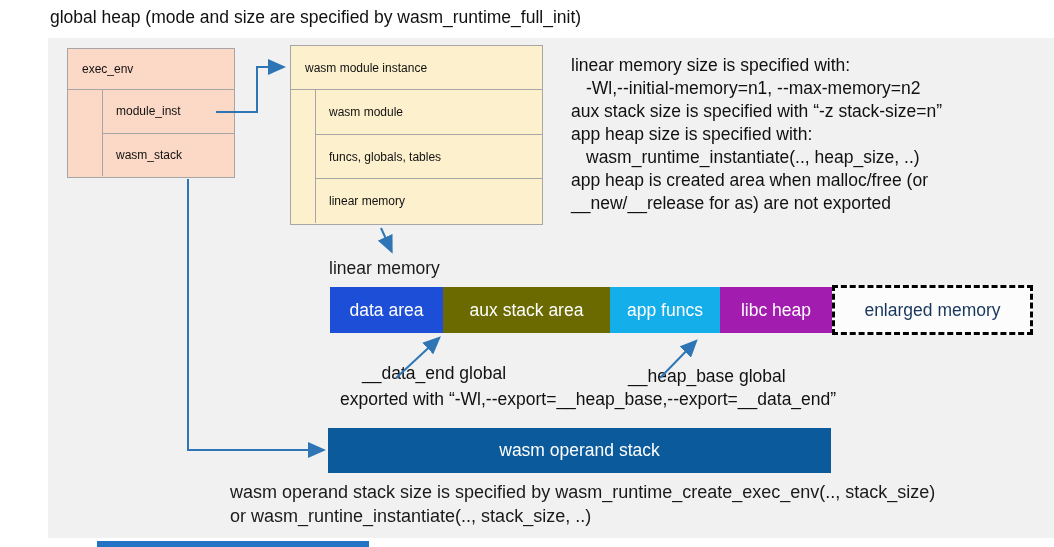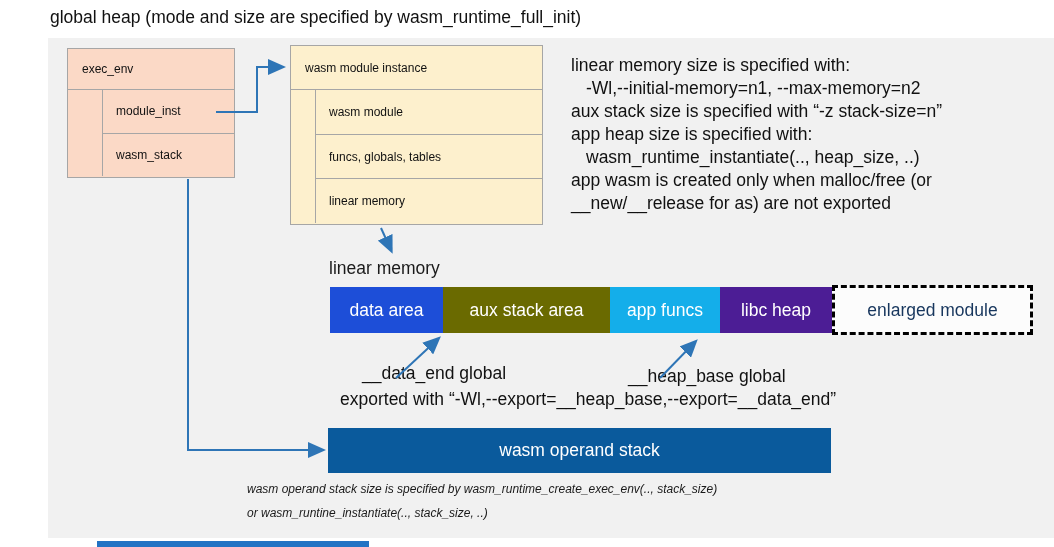"app wasm is created only" div.line { text: wasm is created only -> heap is created area }
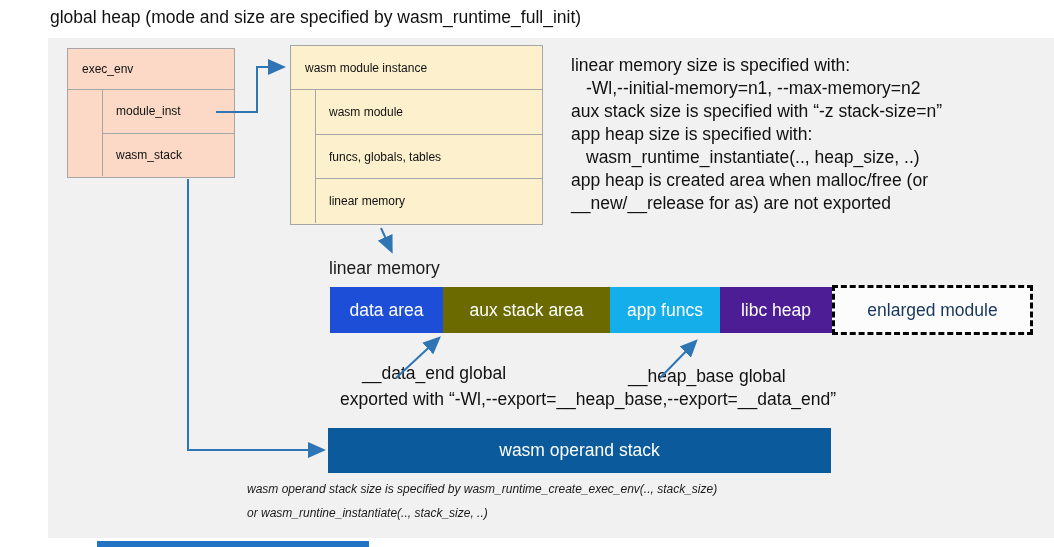"libc heap" div.bar-seg { background: #4c1d95 -> #a21caf }
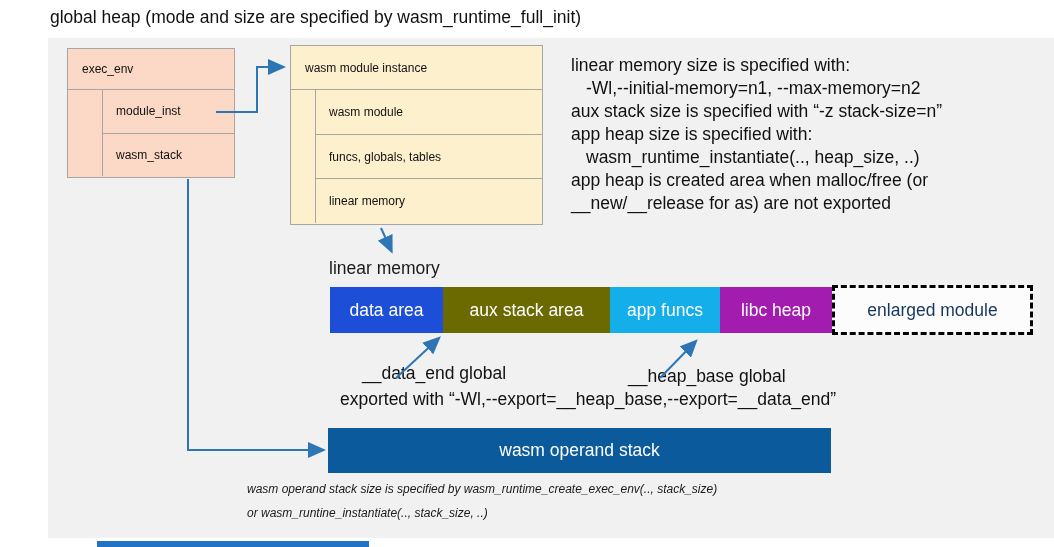"enlarged module" div.bar-seg { text: module -> memory }
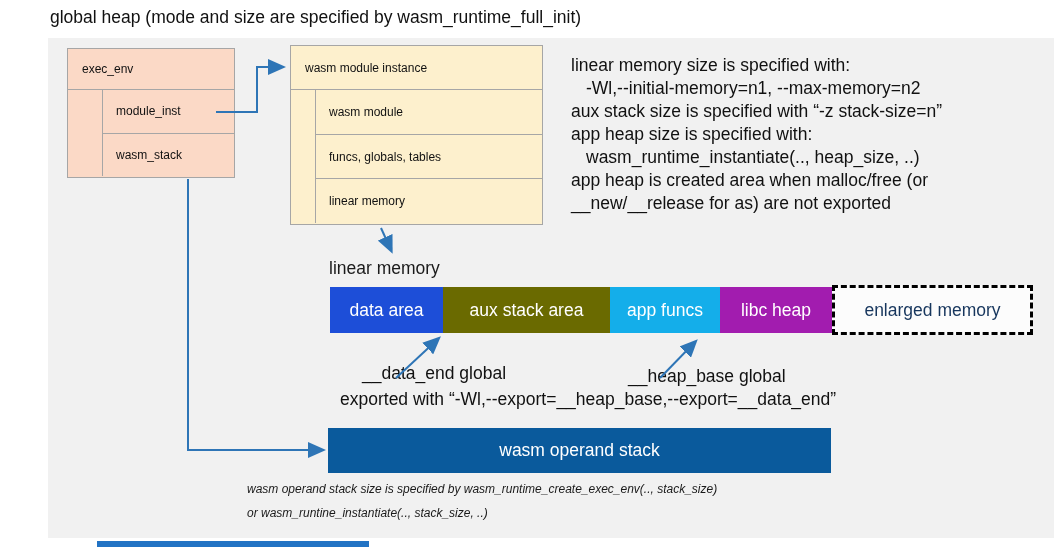"wasm operand stack size is" .bottom-note { font-size: 12px -> 18px; font-style: italic -> none; left: 207px -> 190px }
